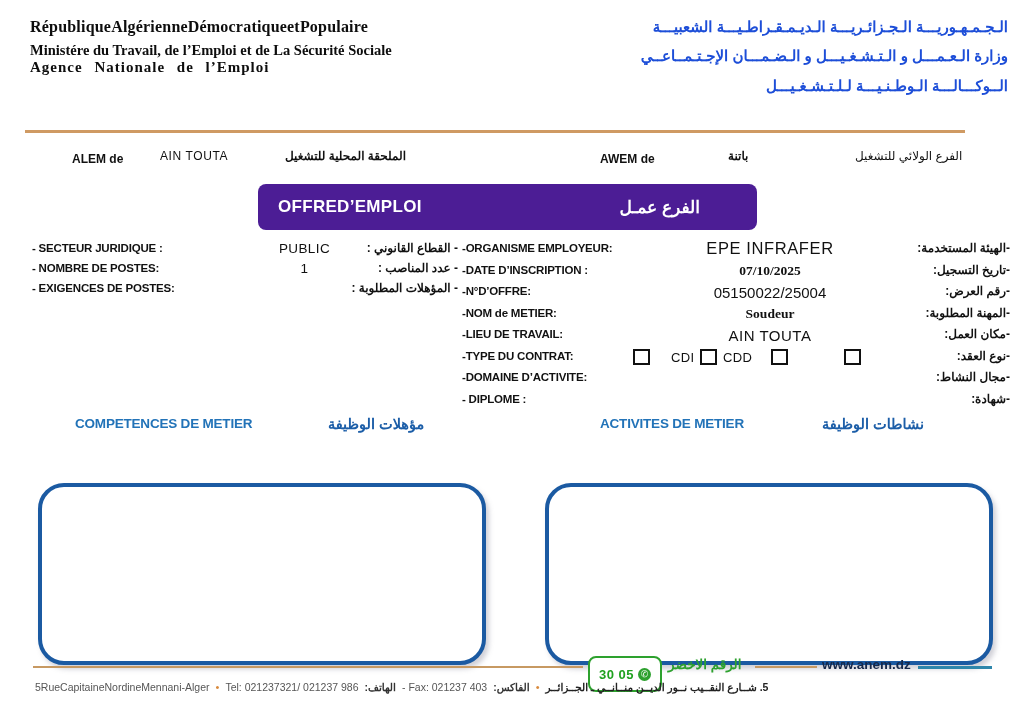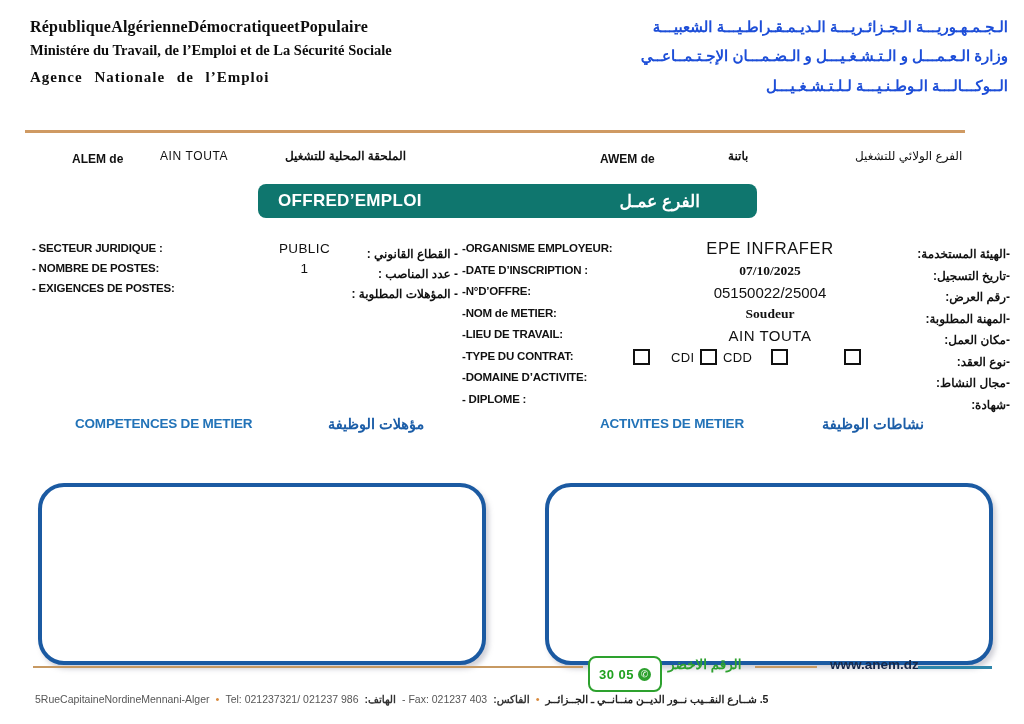"Agence Nationale de l’Emploi" .hdr-fr .l3 { margin-top: 10px -> none }
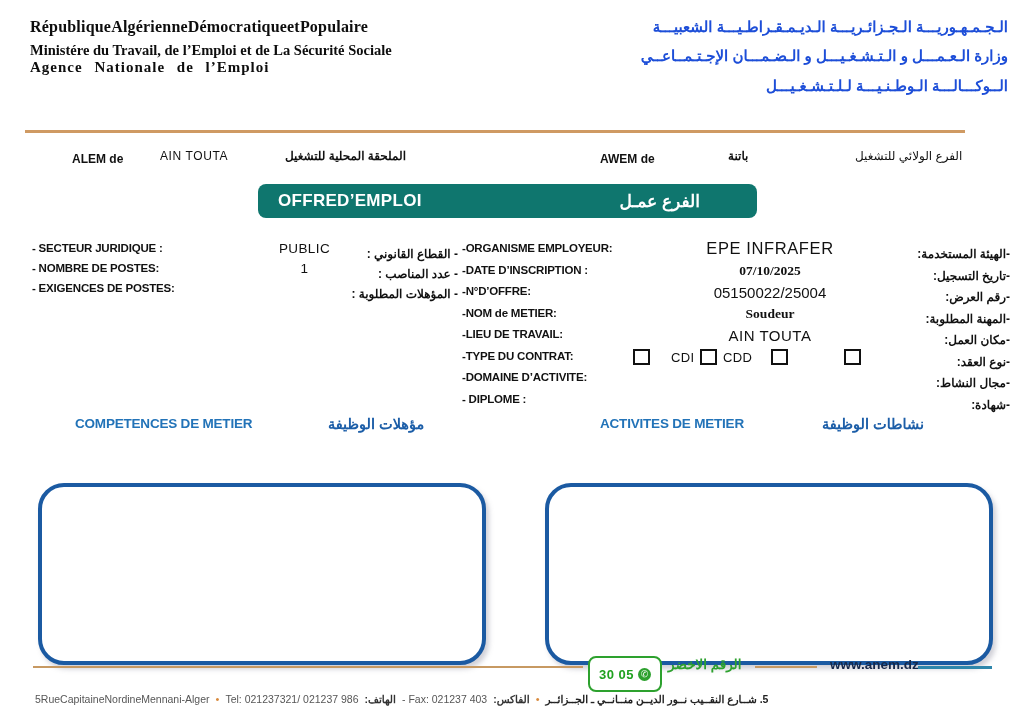"OFFRED’EMPLOI" .banner { background: #0f766e -> #4c1d95; height: 34px -> 46px }
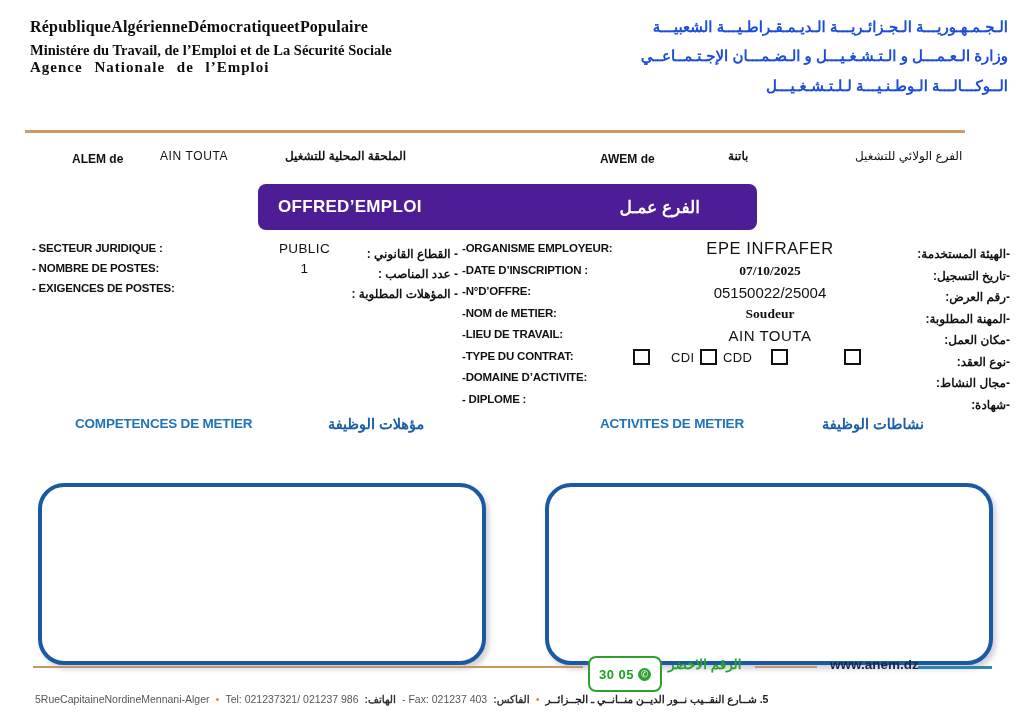"- القطاع القانوني :" .falabel { top: 7px -> 1px }
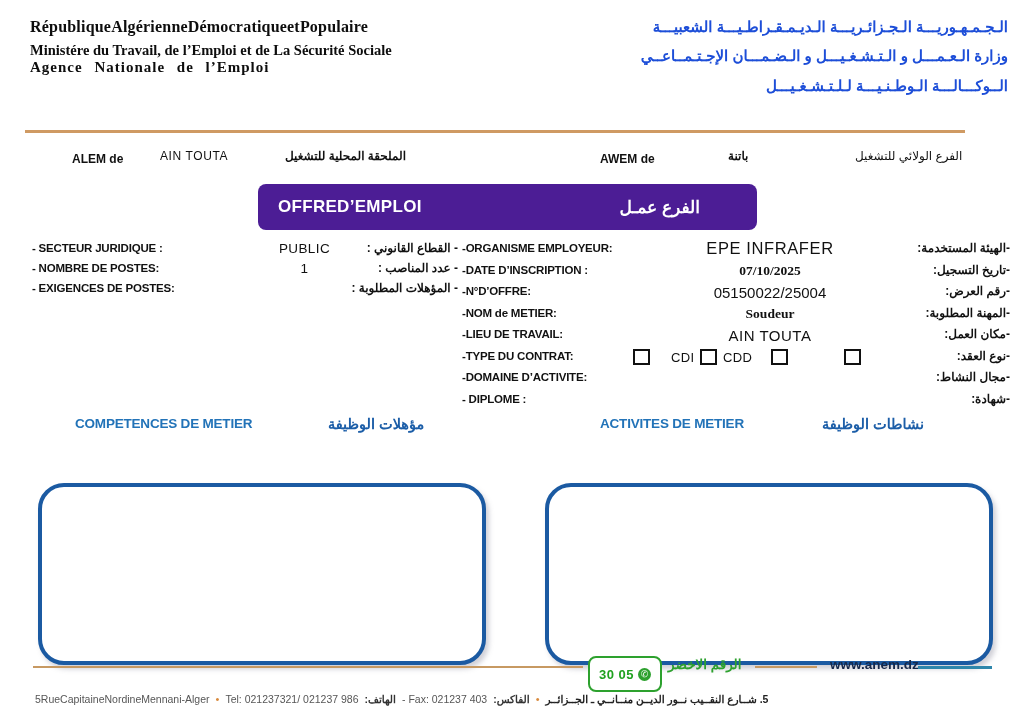"www.anem.dz" .website { margin-left: 8px -> none }
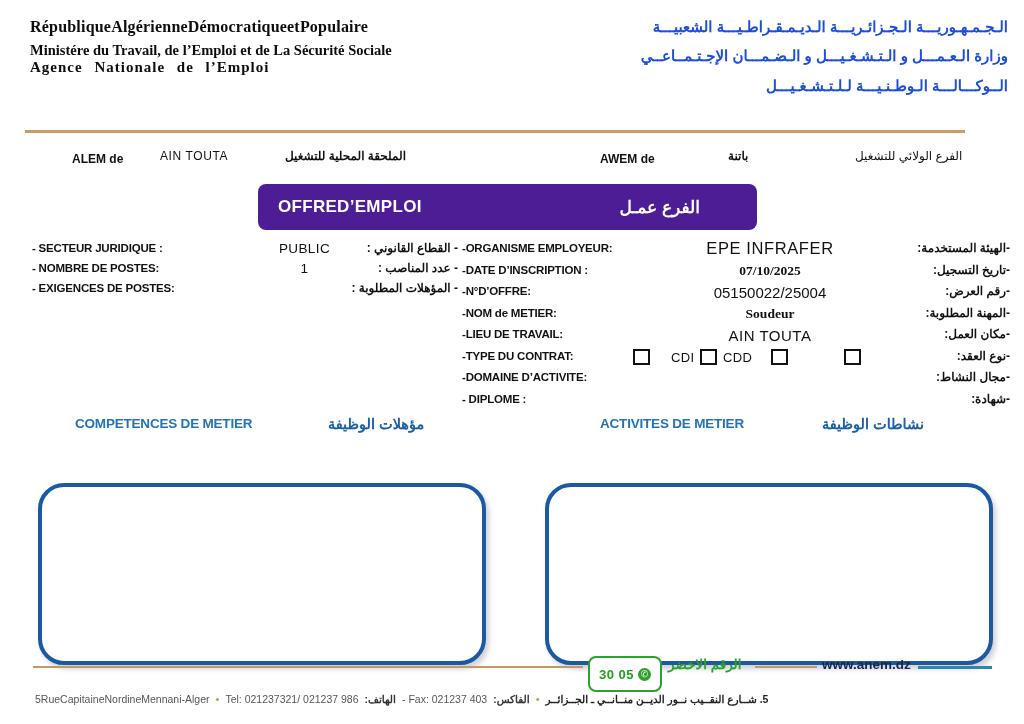"5RueCapitaineNordineMennani-Alger" .footer { margin-top: 12px -> none }
